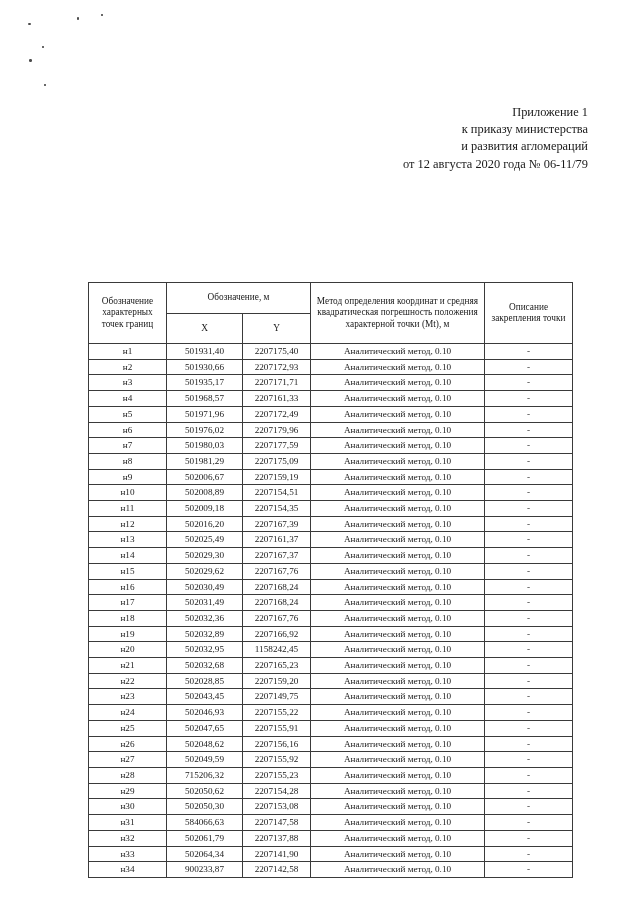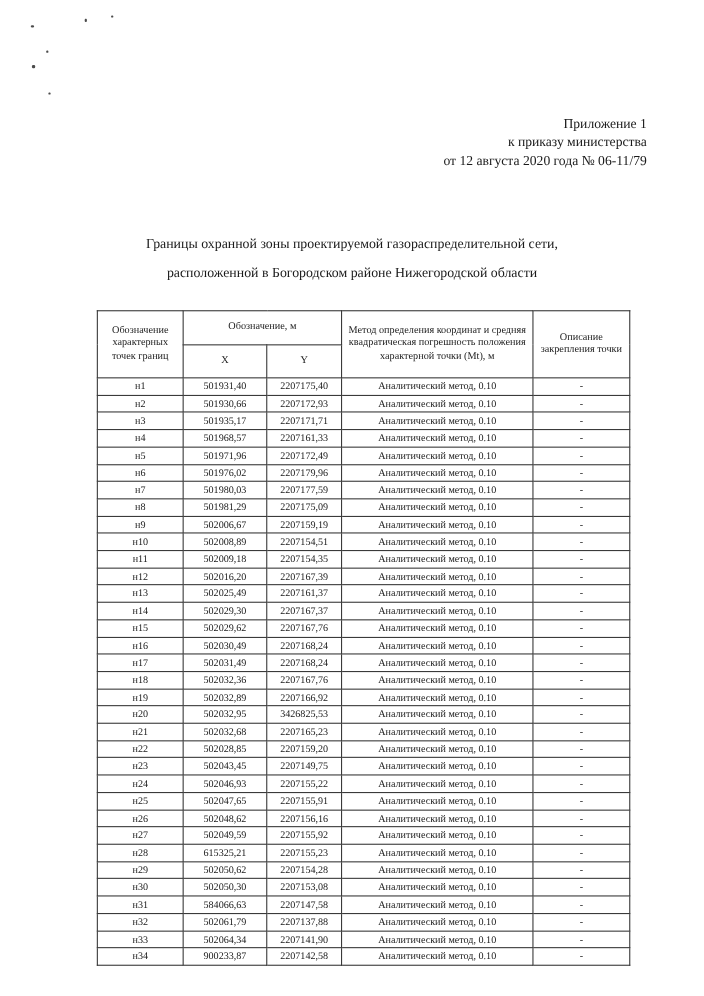"и развития агломераций" div { html: none -> <div>и развития агломераций</div> }
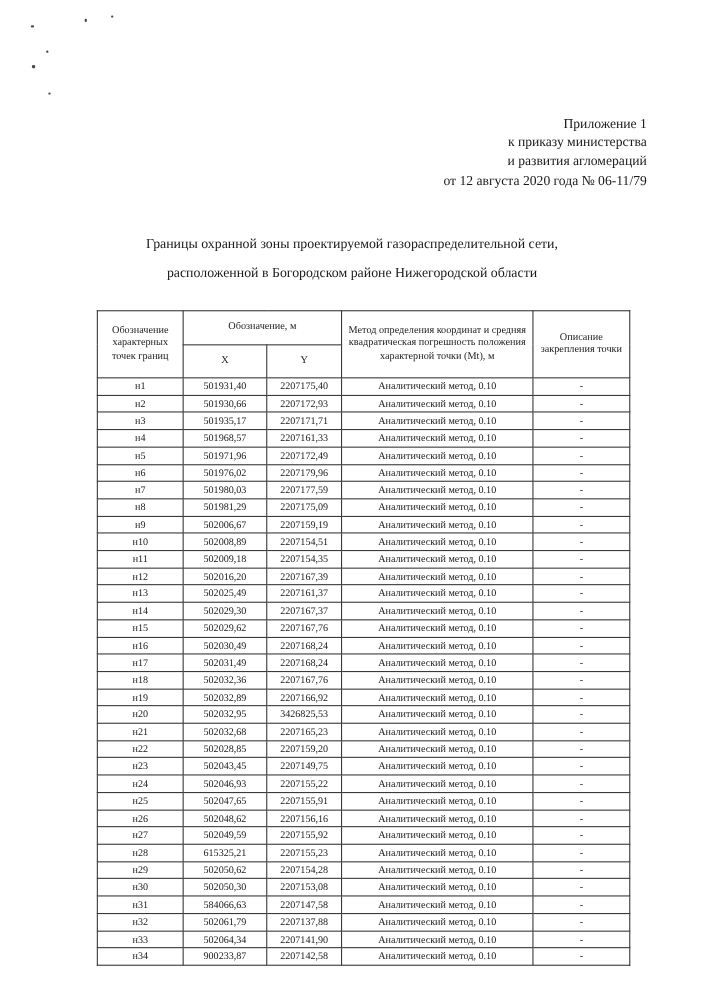"Границы охранной зоны проектируемой" div.doc-title { html: <div> <div>Границы охранной зоны проектируемой газораспределительной сети,</div> <div>расположенной в Богородском районе Нижегородской области</div> </div> -> none }
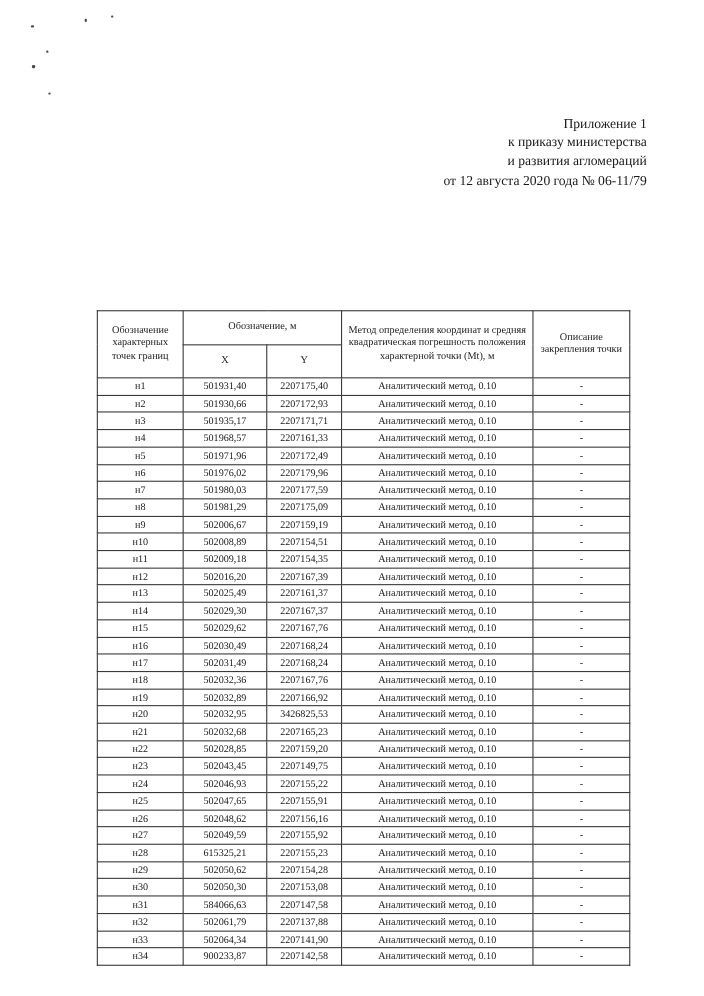"3426825,53" td.cell-coord { text: 3426825,53 -> 1158242,45 }
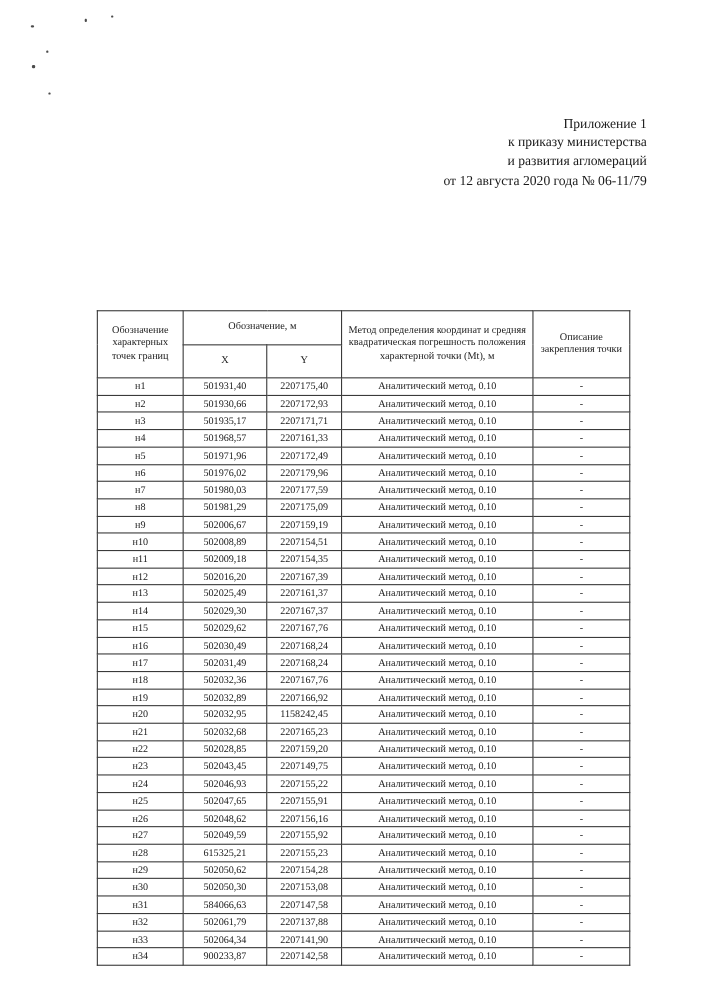"615325,21" td.cell-coord { text: 615325,21 -> 715206,32 }
